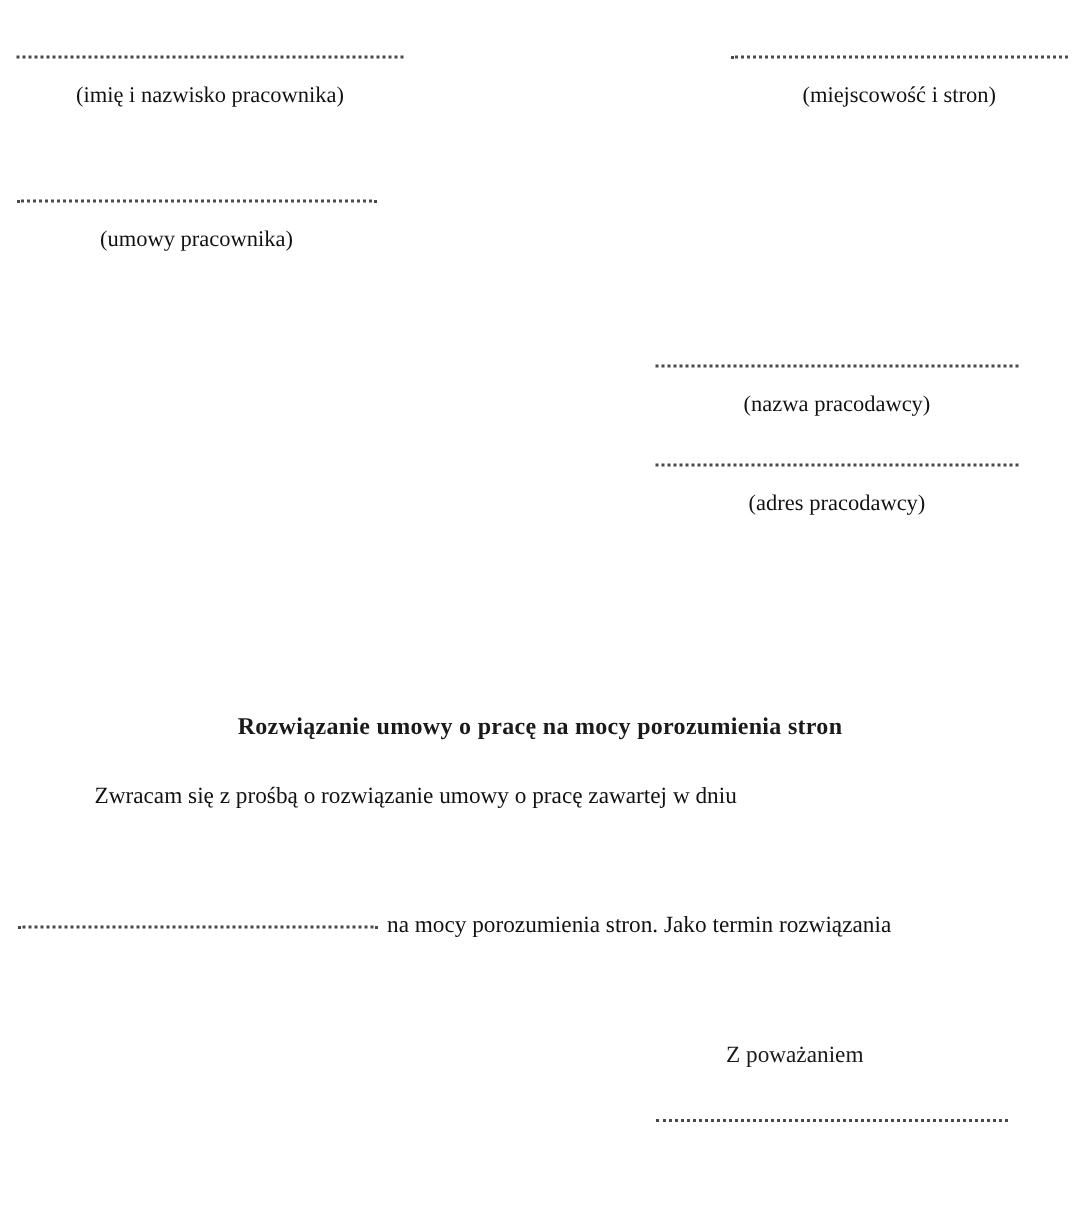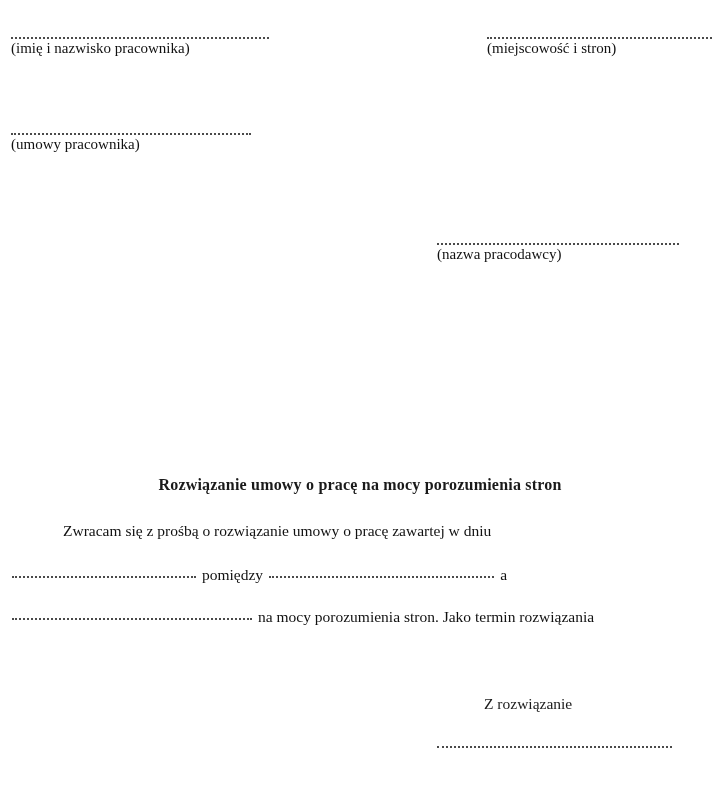"(imię i nazwisko pracownika)" .caption { margin-top: 0 -> 16px; text-align: none -> center }
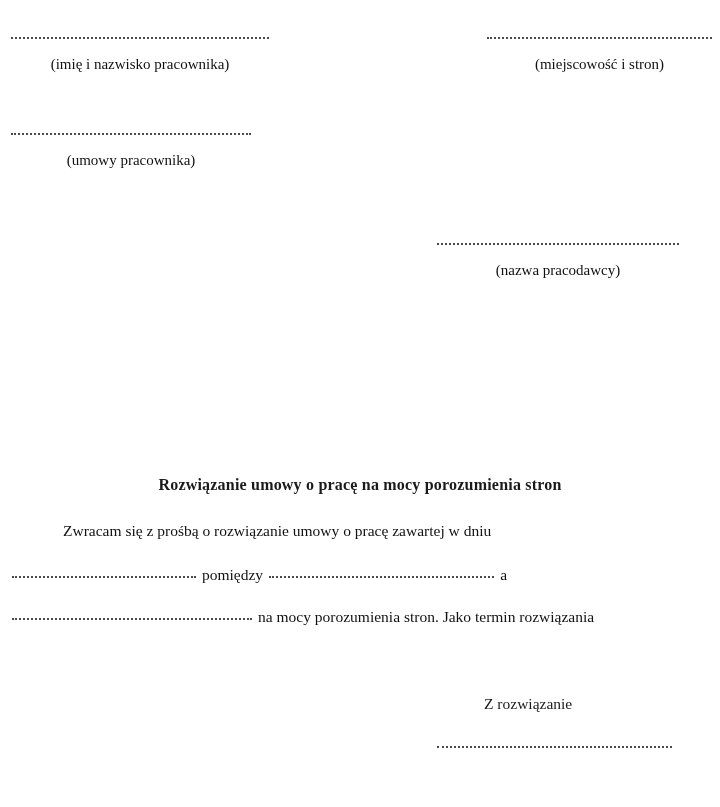"(adres pracodawcy)" div.blk { html: none -> <div> <span></span> <div>(adres pracodawcy)</div> </div> }
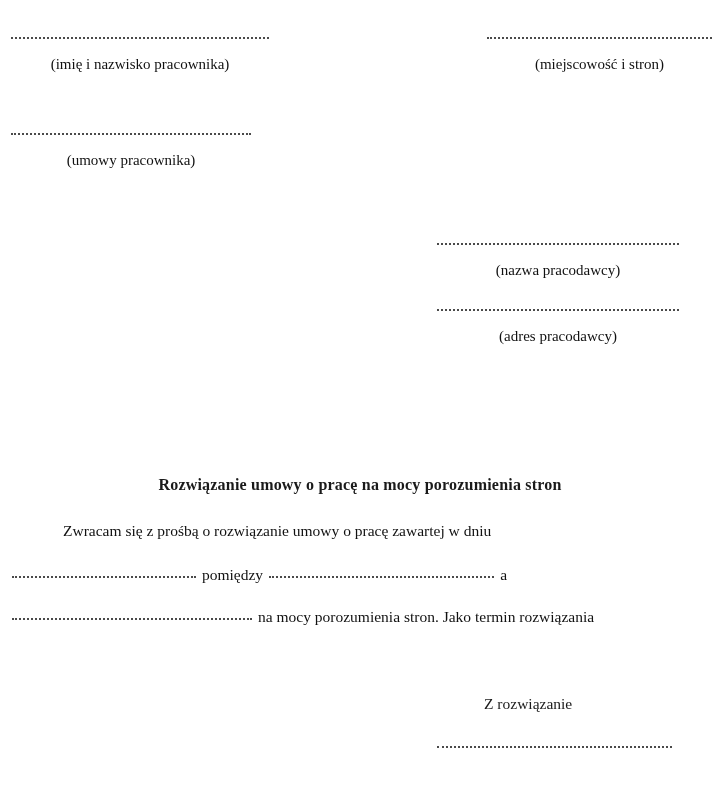"pomiędzy a" div.body-line { html: <div> <span></span><span></span><span>pomiędzy</span><span></span><span></span><span></span><span>a</span> </div> -> none }
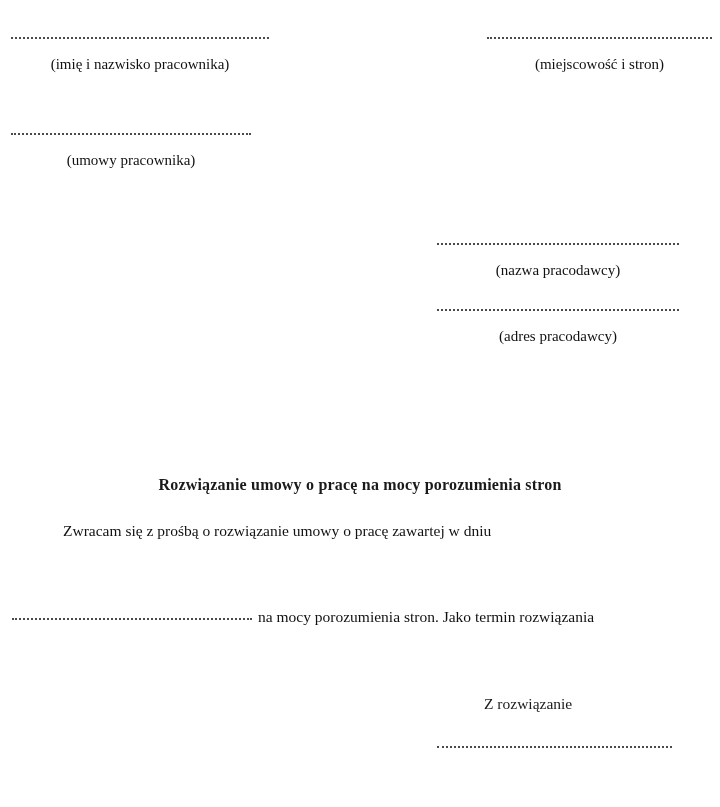"Z rozwiązanie" div { text: rozwiązanie -> poważaniem }
